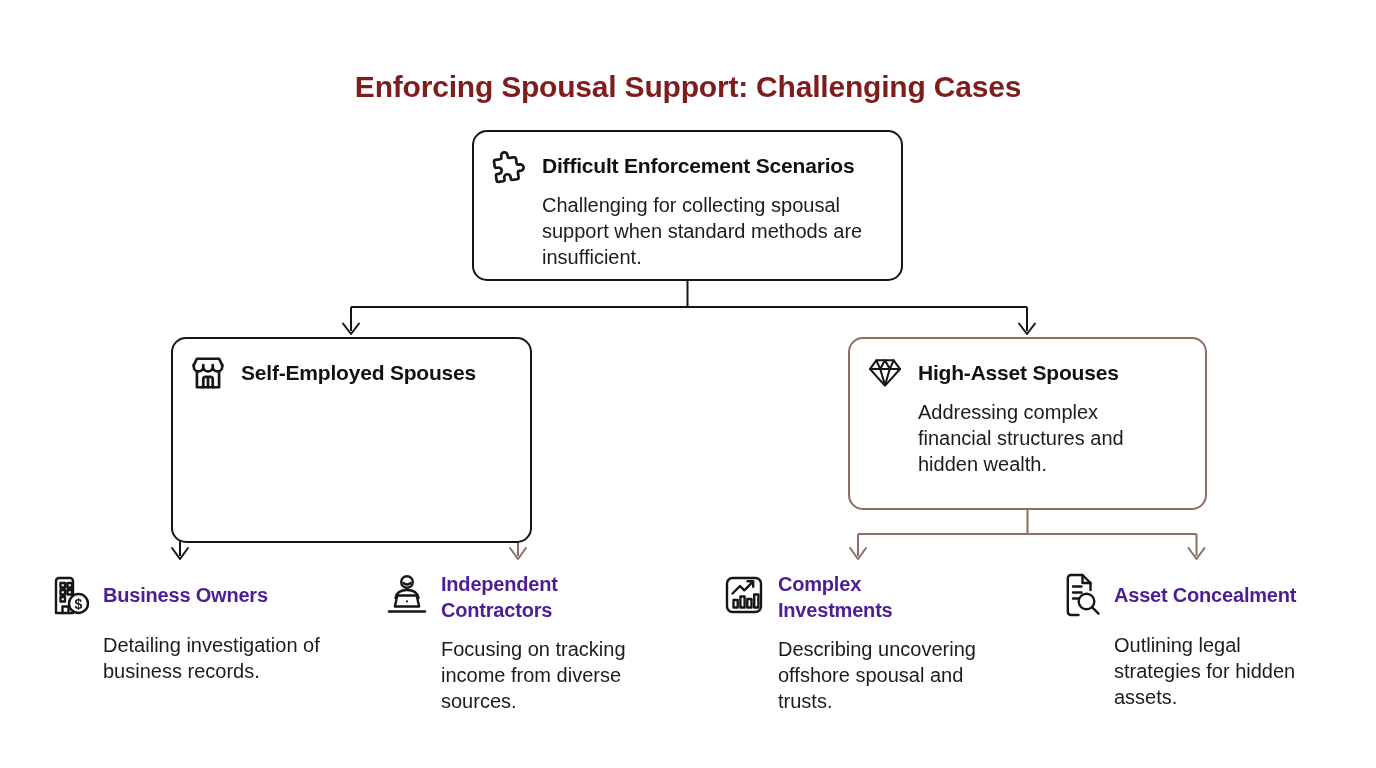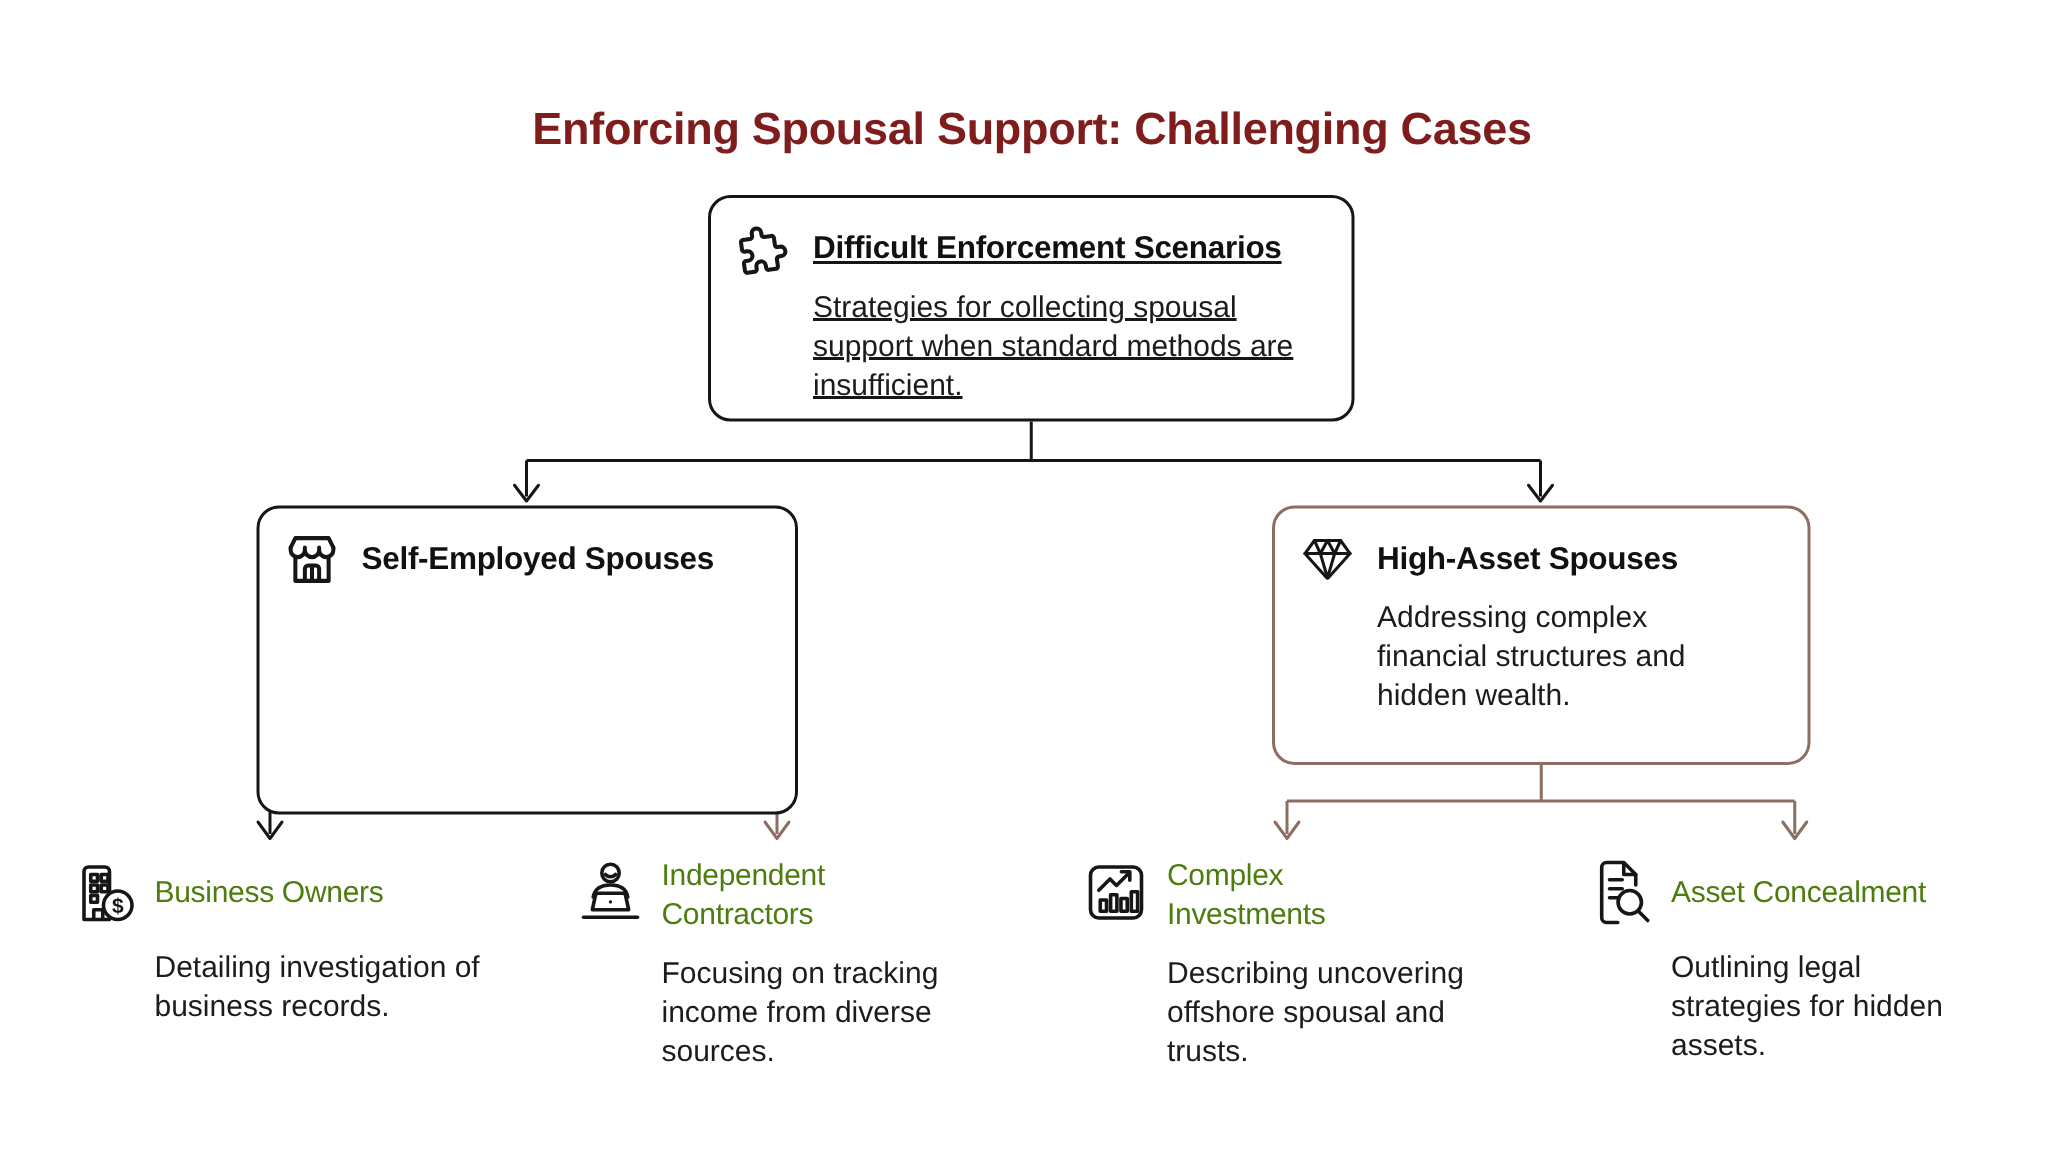"Difficult Enforcement Scenarios" #node-root { text-decoration: underline -> none }
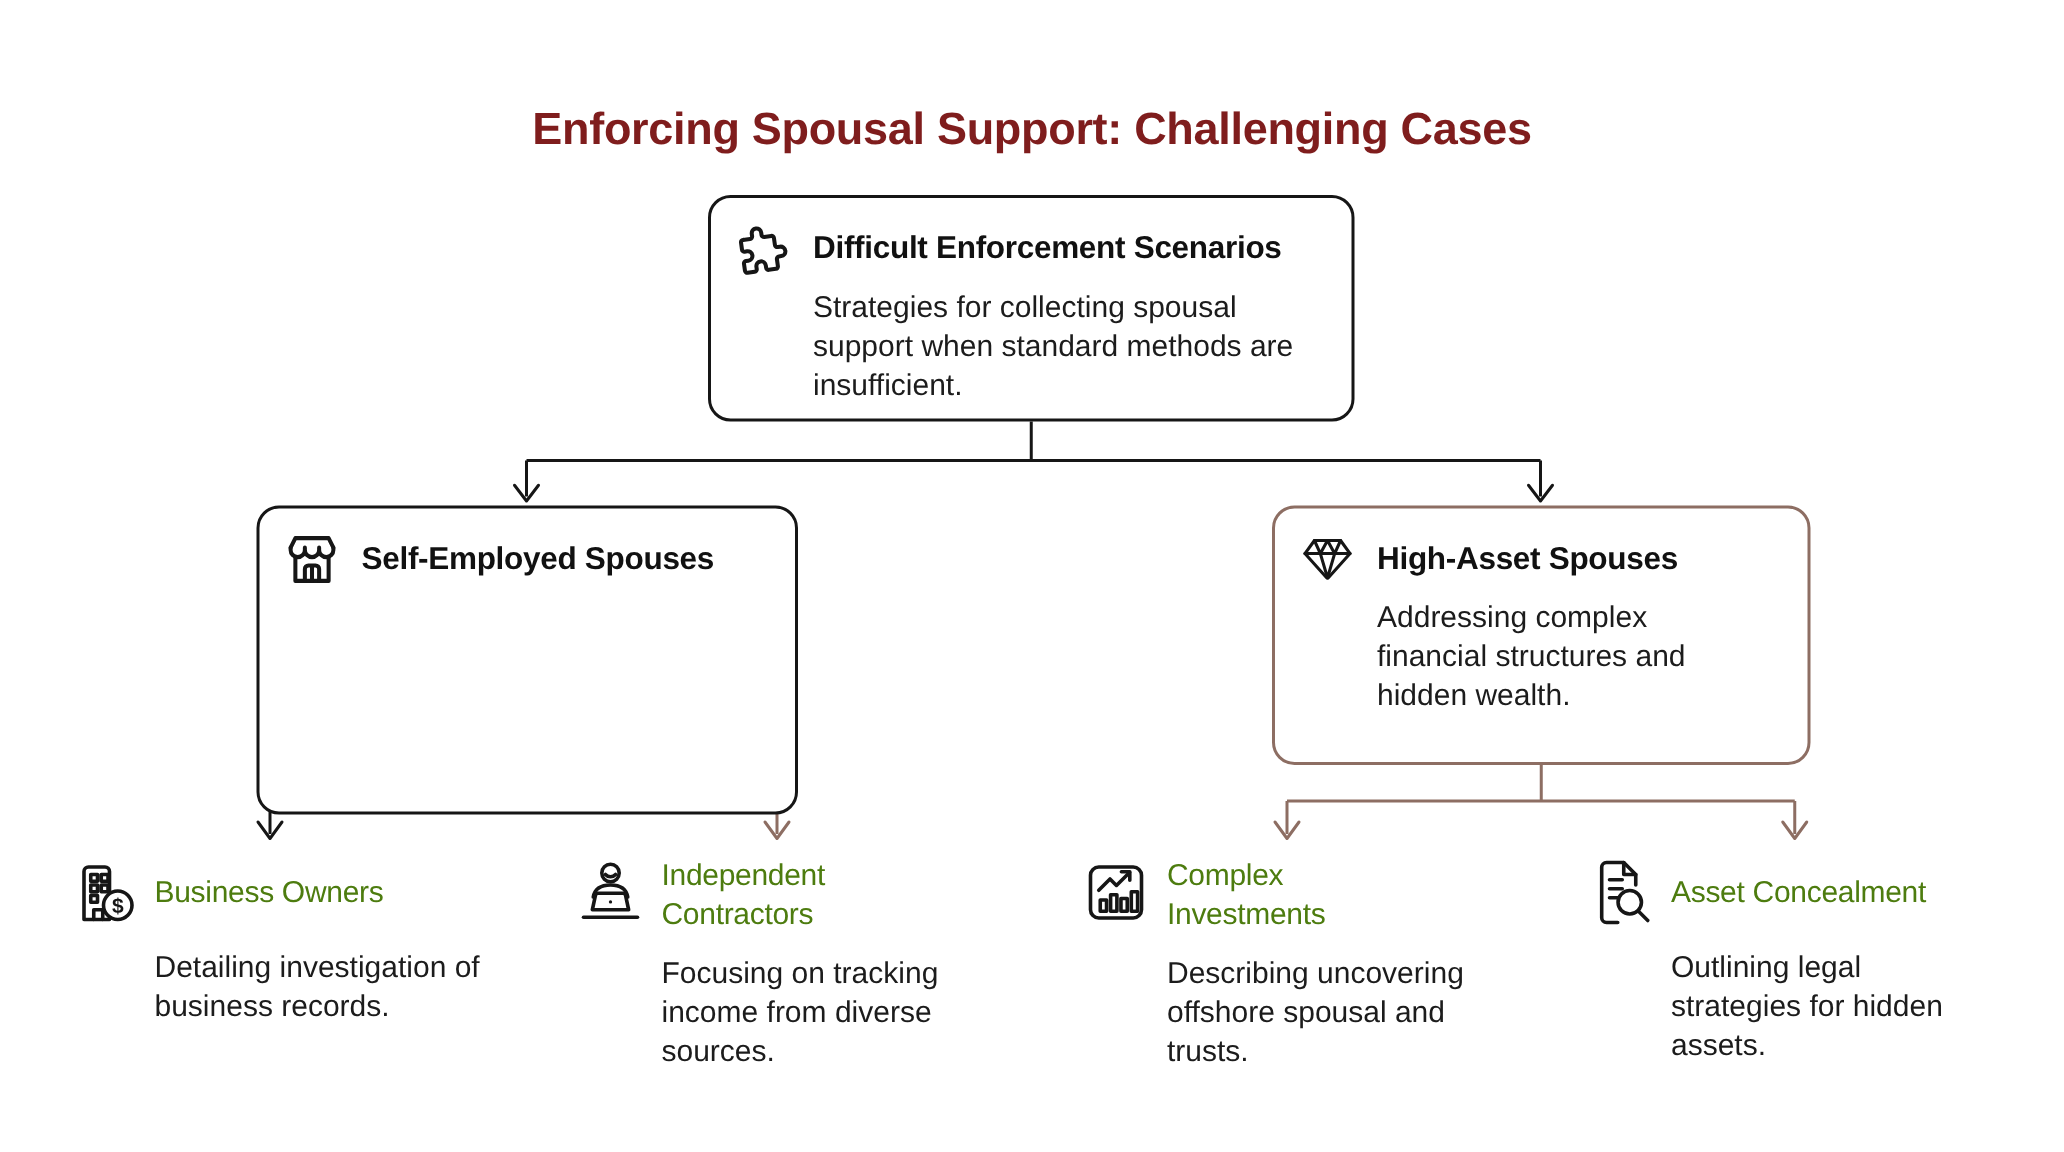"Strategies for collecting spousal" div.node-body { text: Strategies -> Challenging }
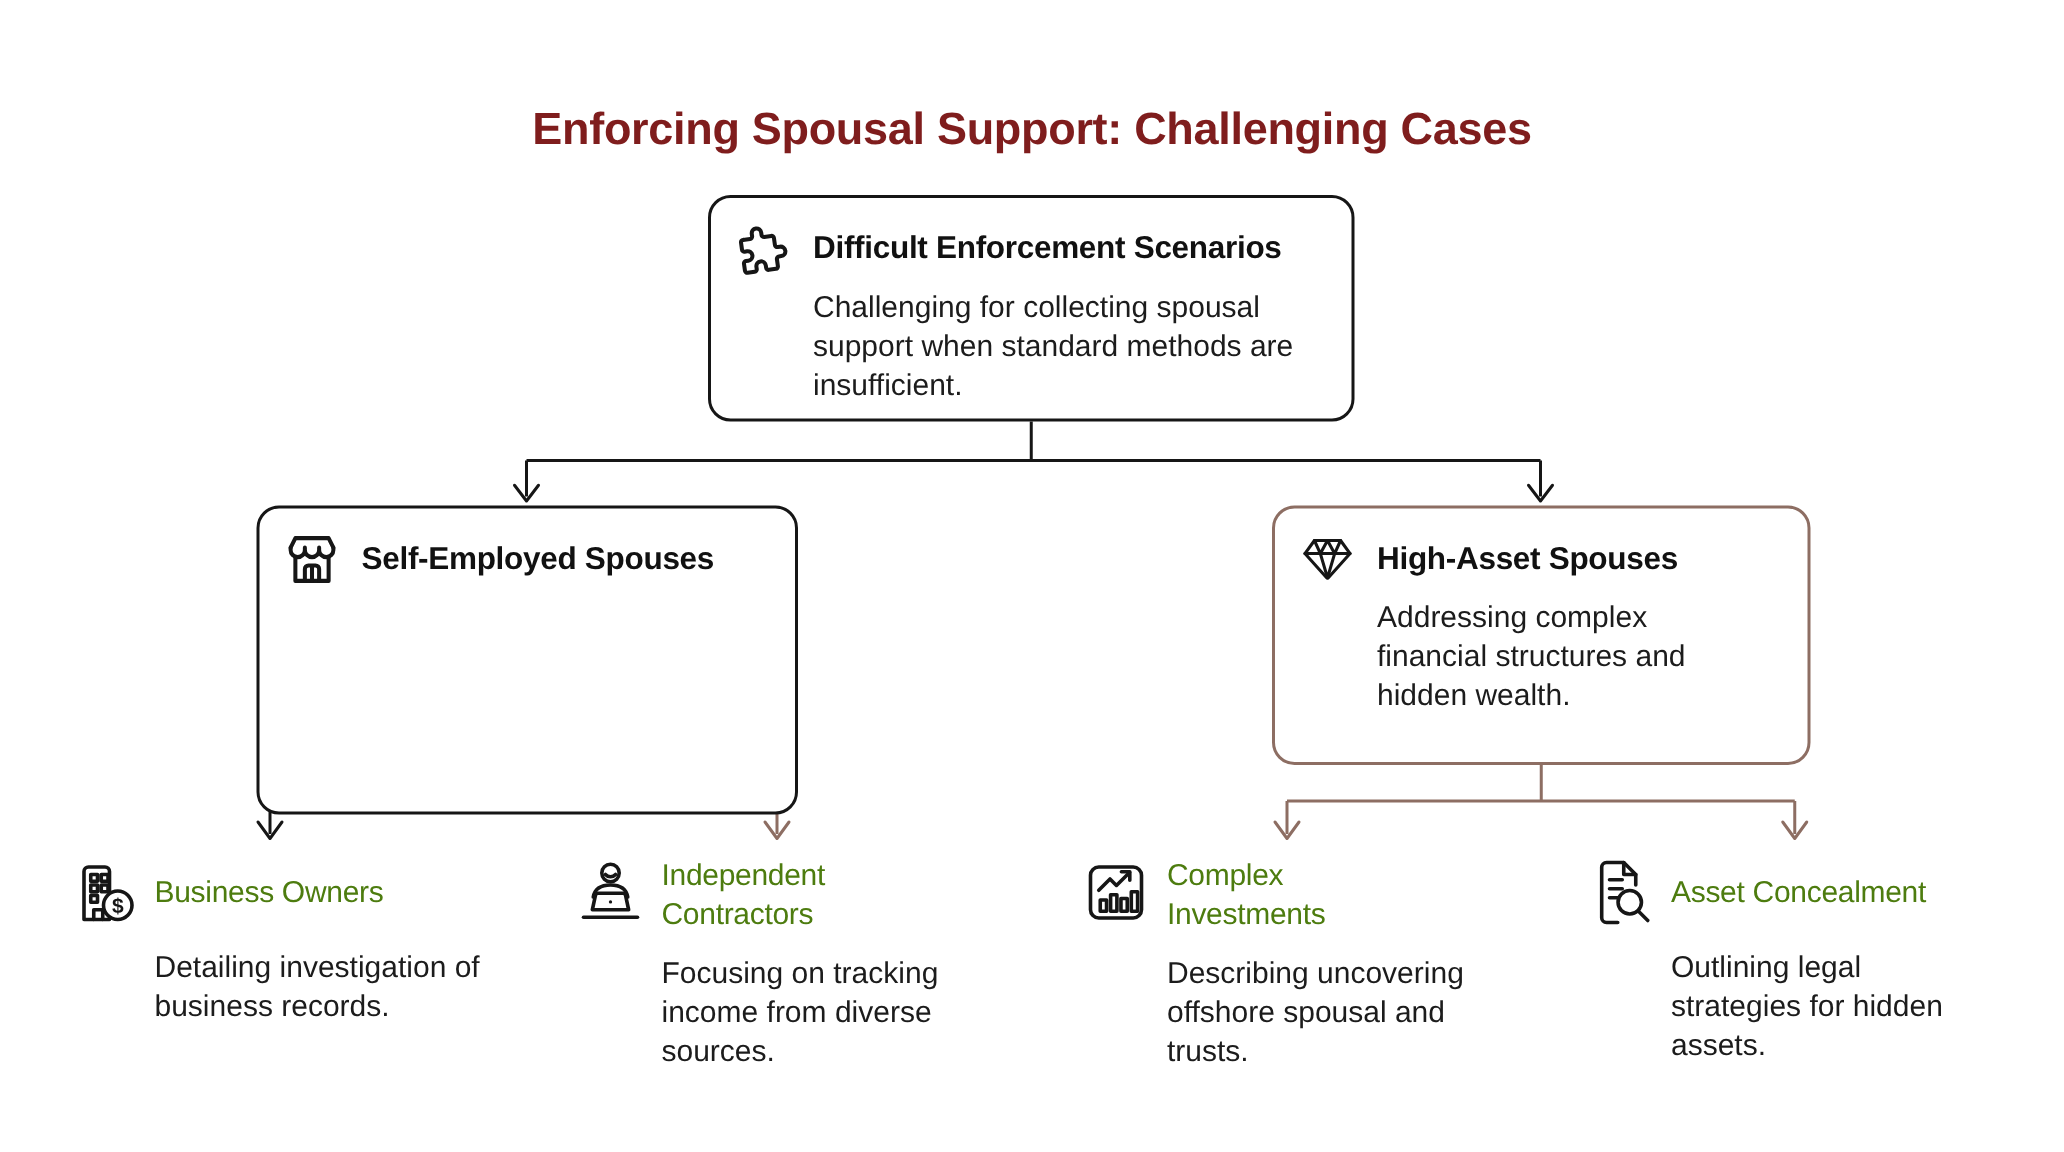"Business Owners" .leaf-title { color: #4d7c0f -> #4c1d95; font-weight: 400 -> 700 }
